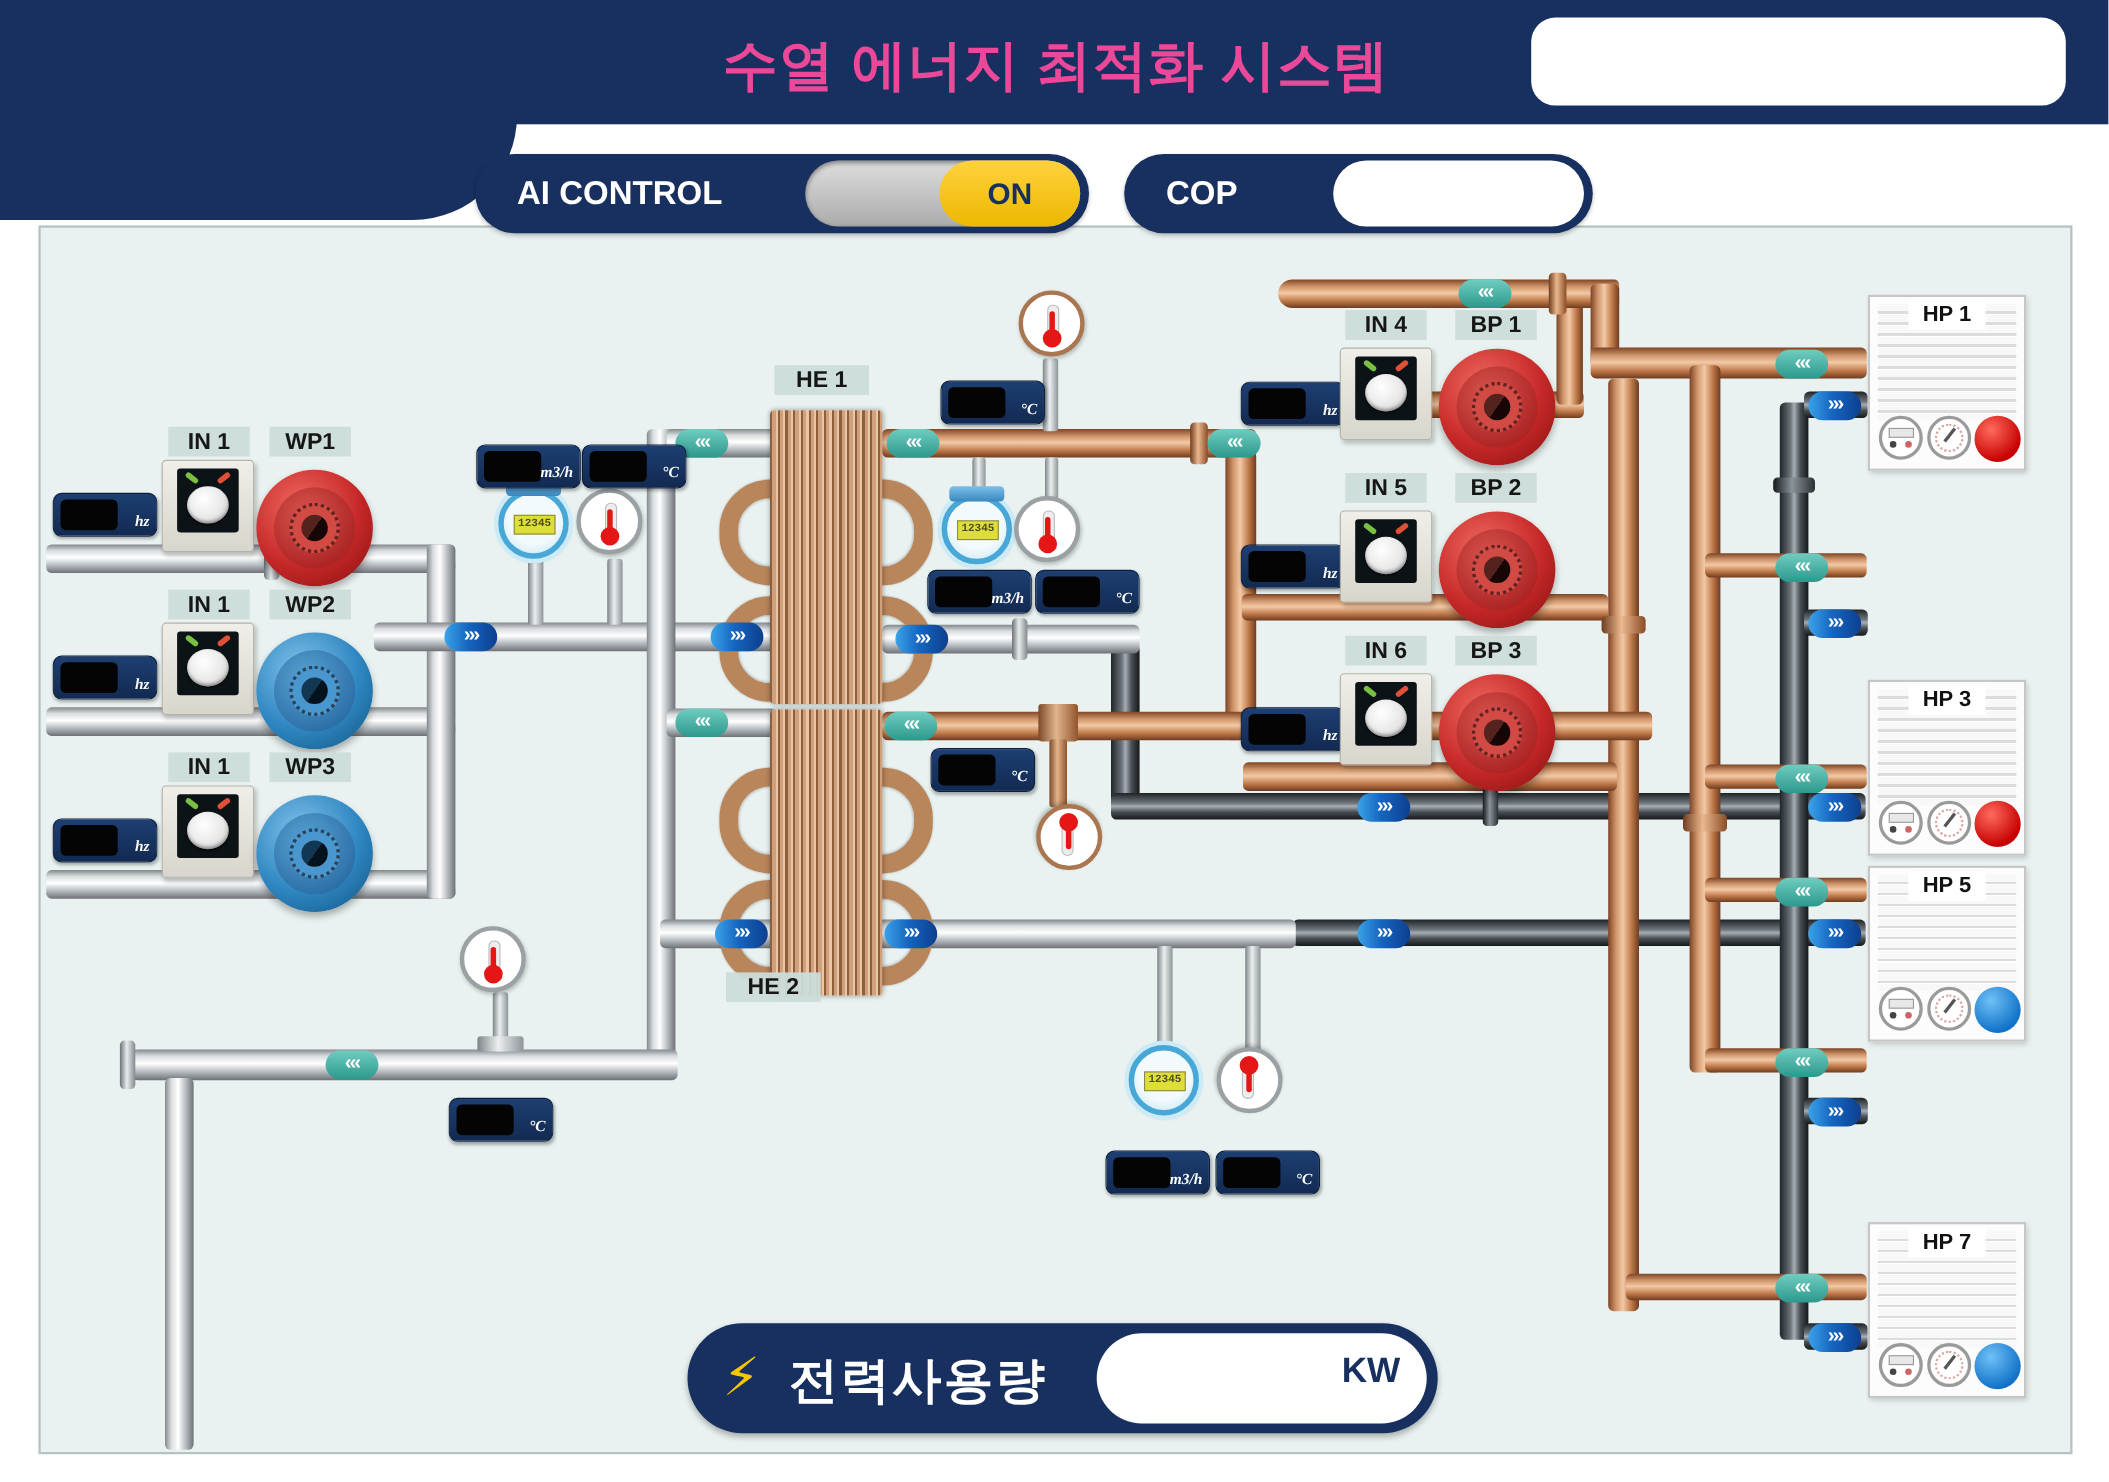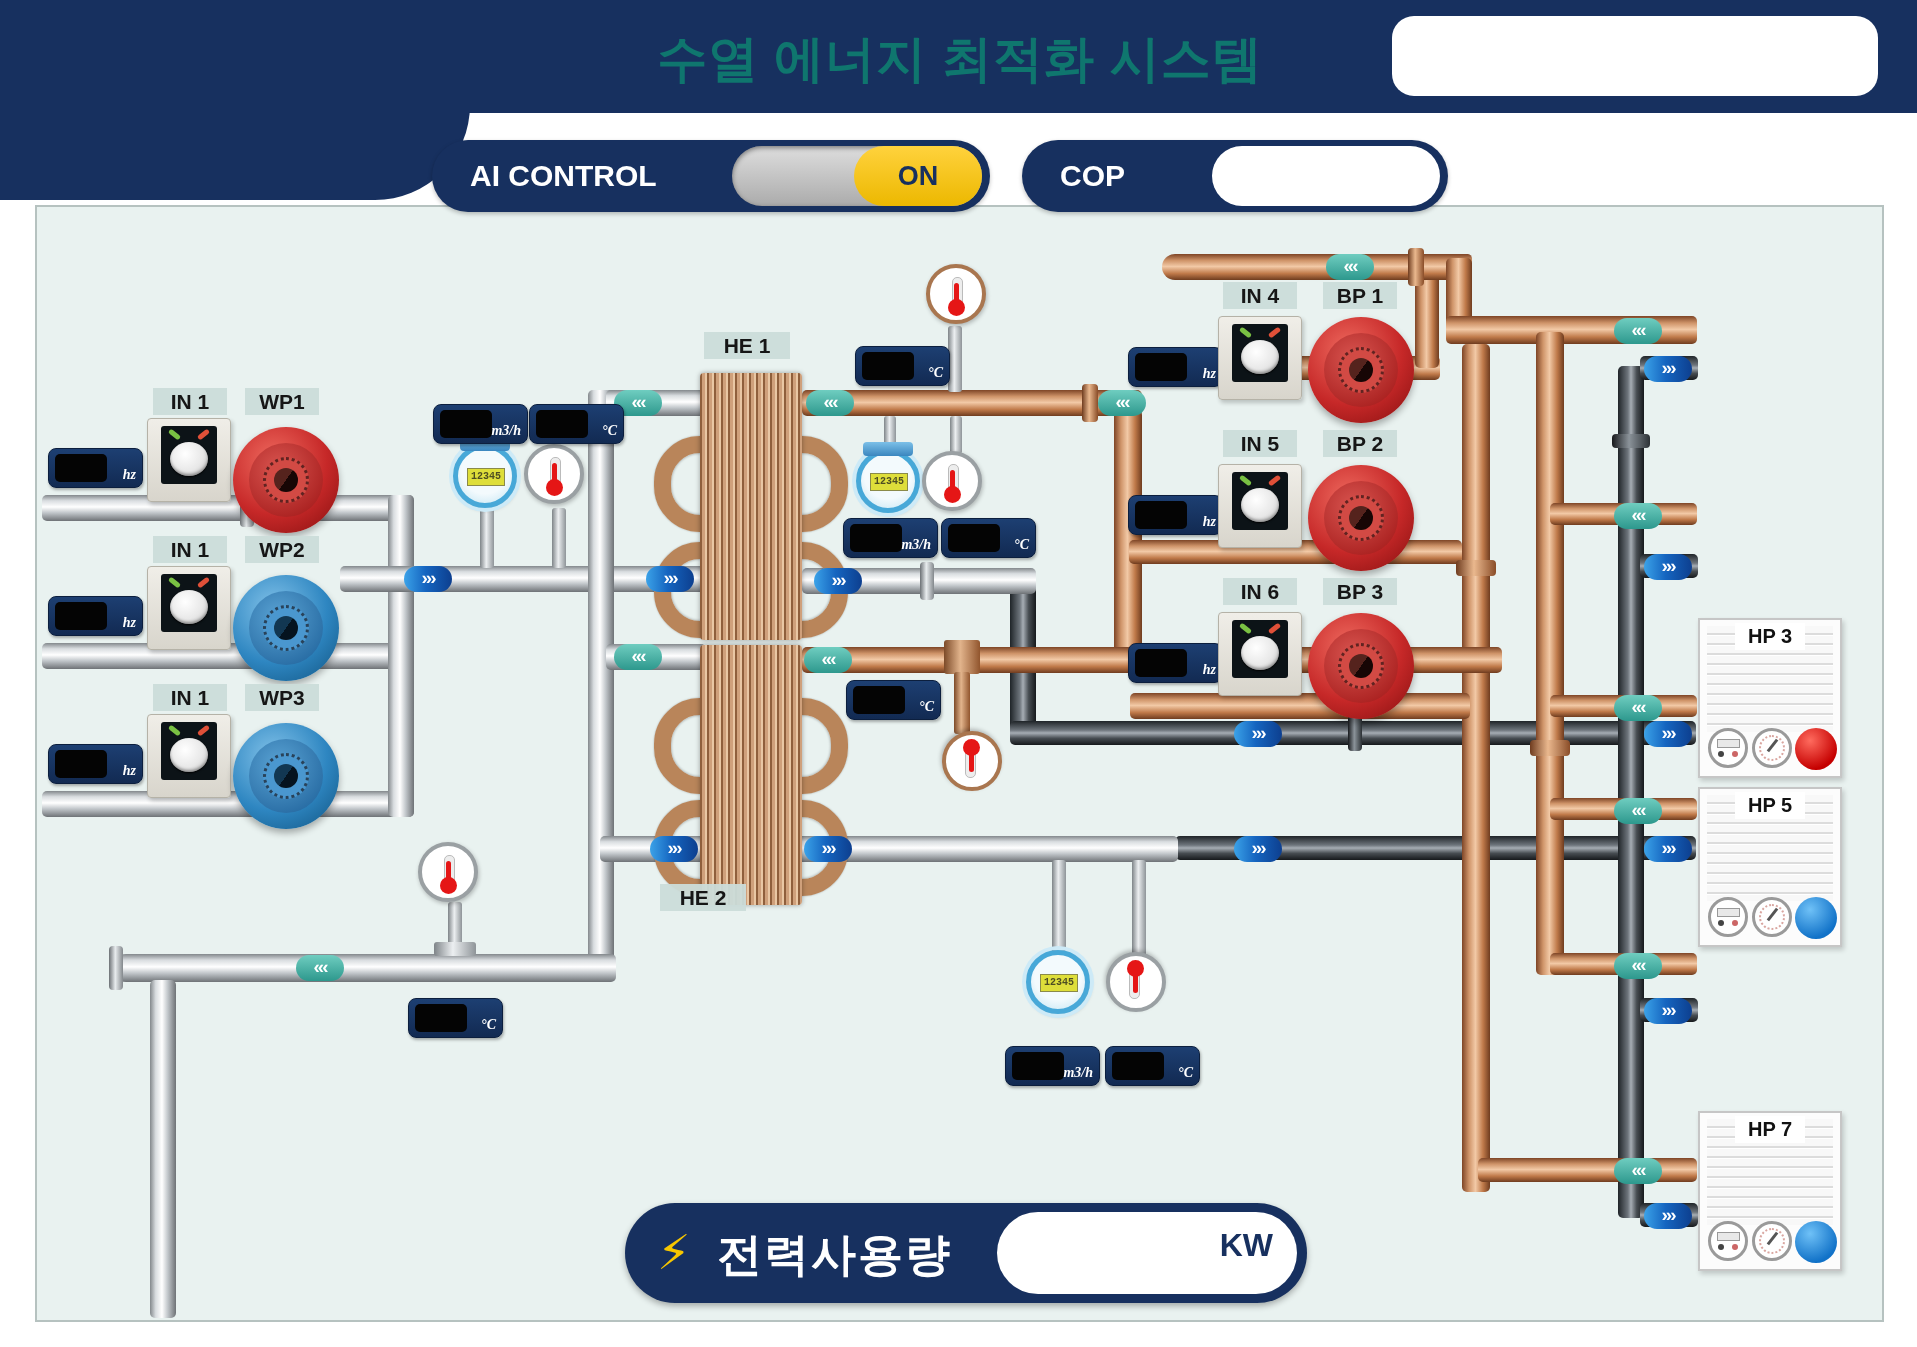"수열 에너지 최적화 시스템" .htitle { color: #0f766e -> #ec4899 }
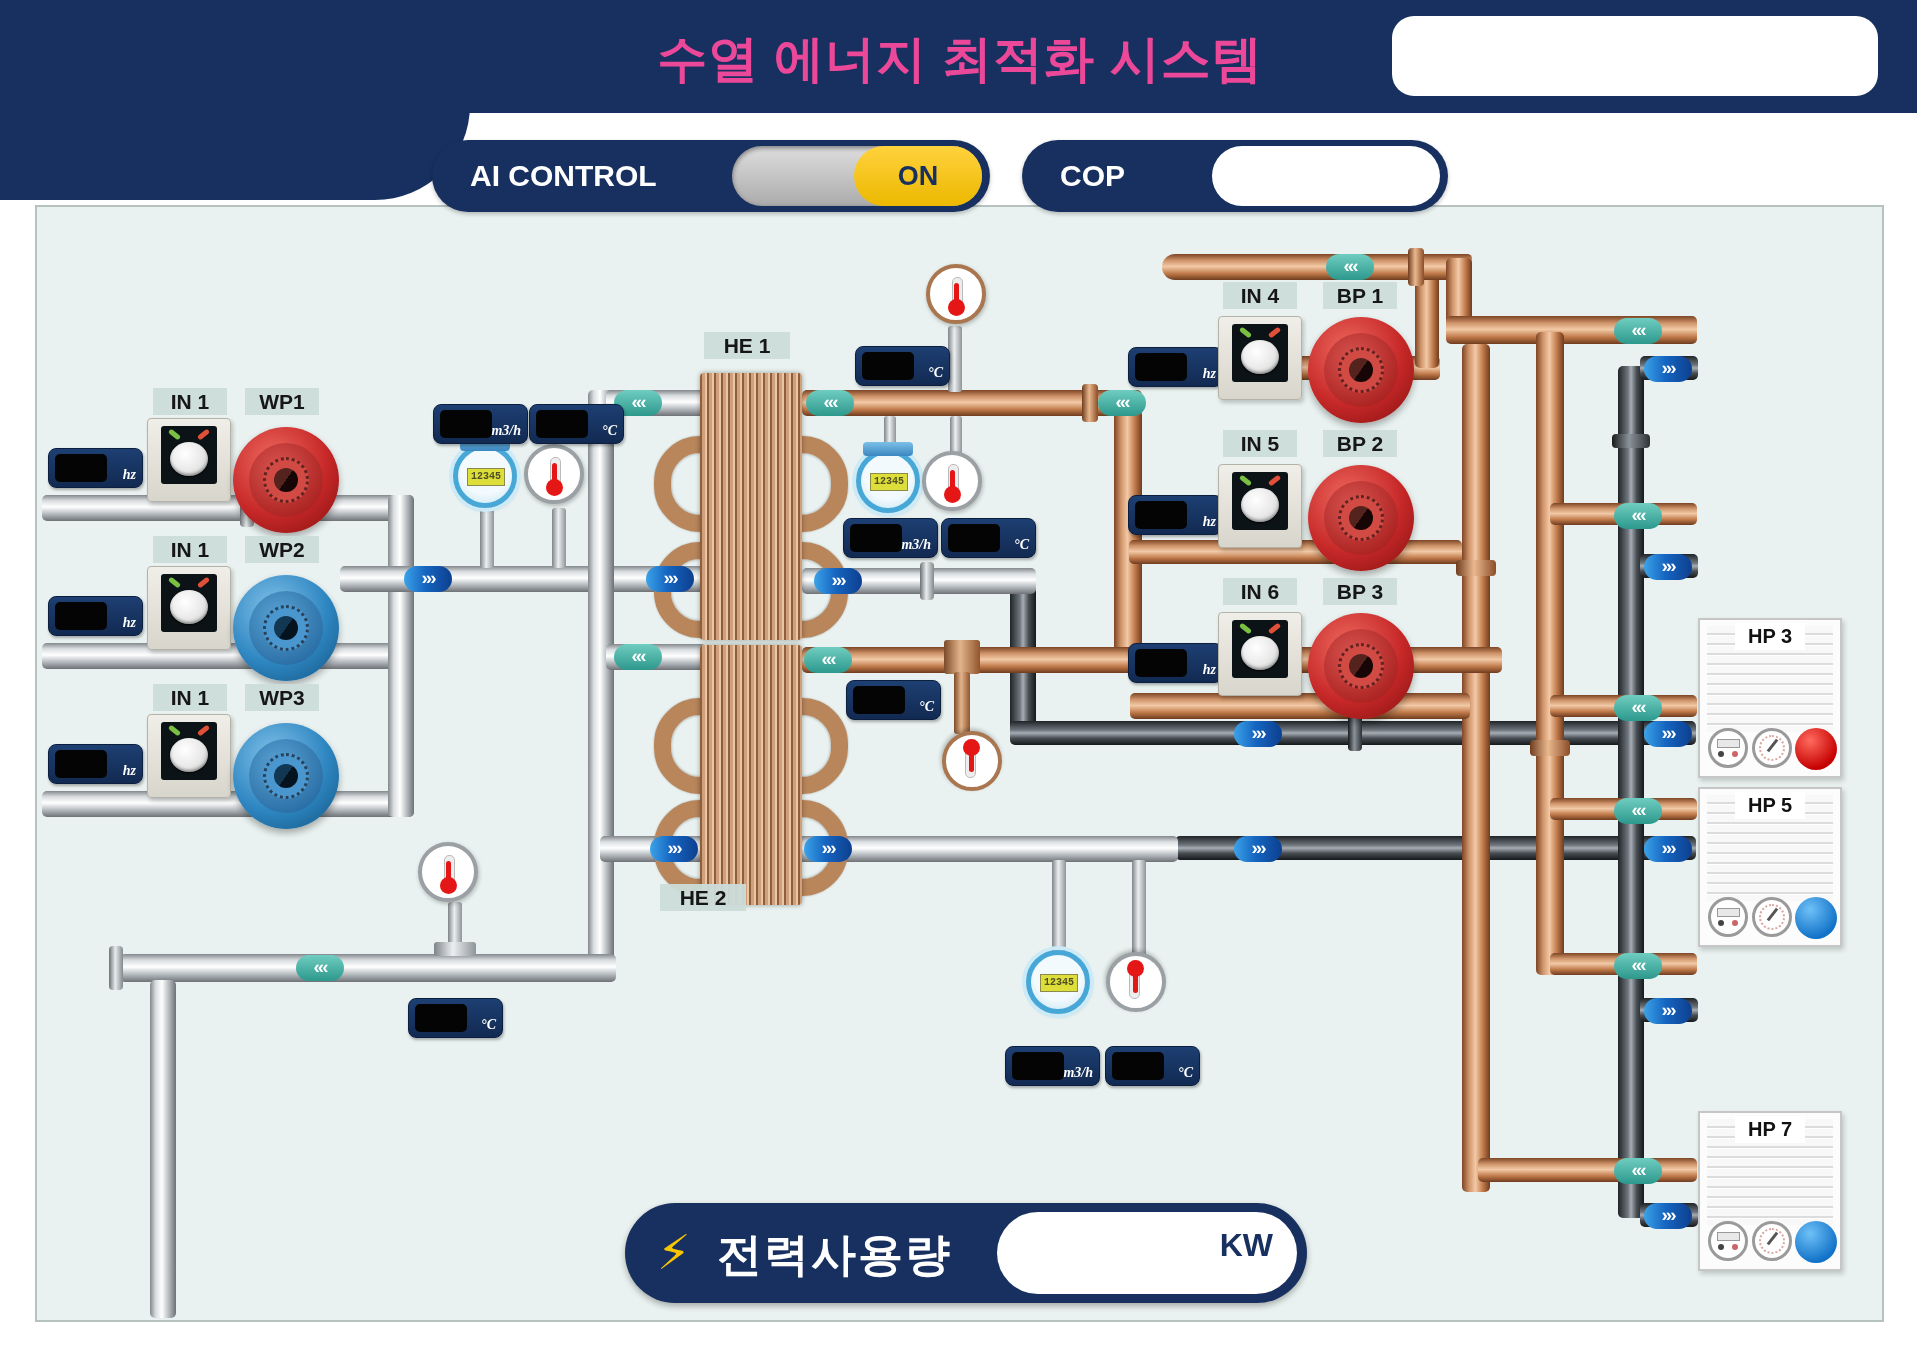"HP 1" div.hp { html: none -> <div> <div></div> <div>HP 1</div> <div></div> <div></div> <div></div> </div> }
